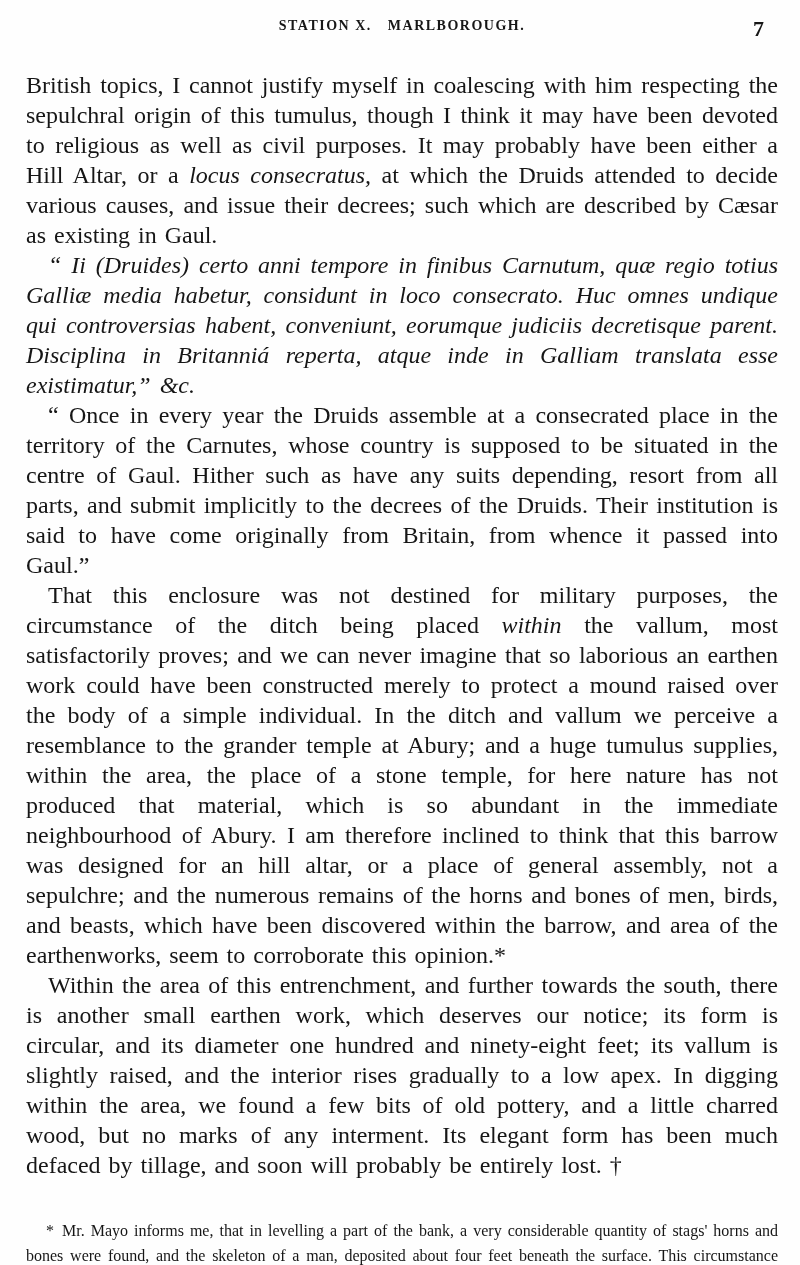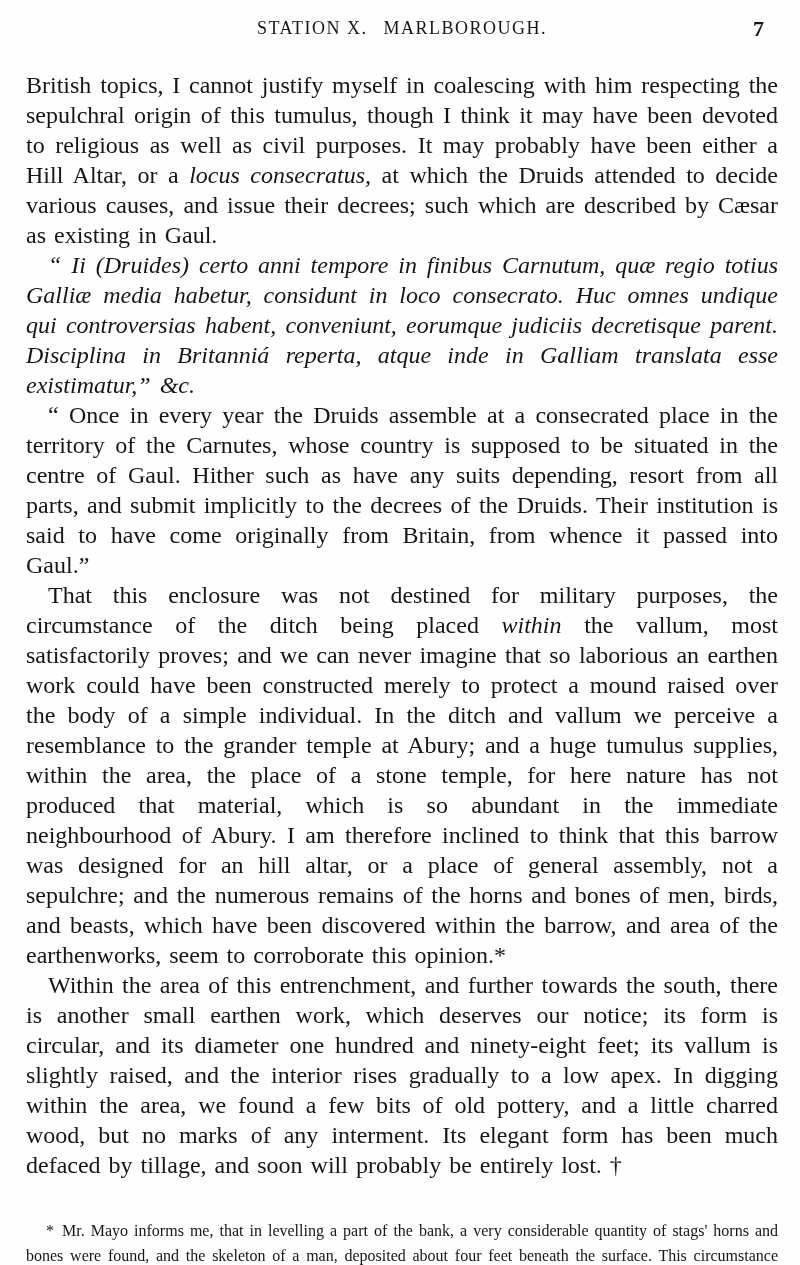"STATION X. MARLBOROUGH." .running-title { font-size: 18px -> 14px; font-weight: normal -> bold }
